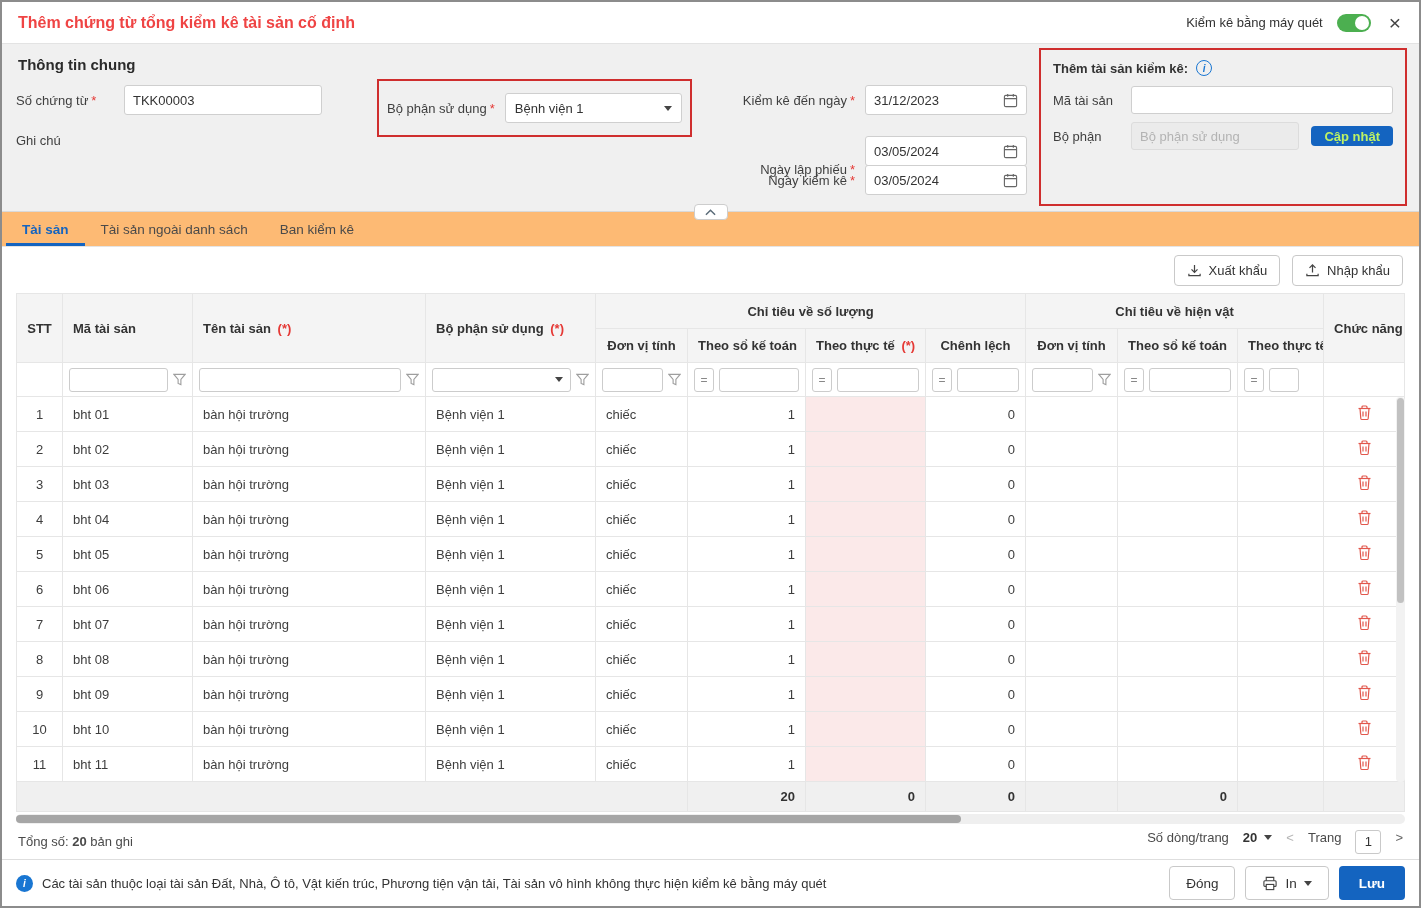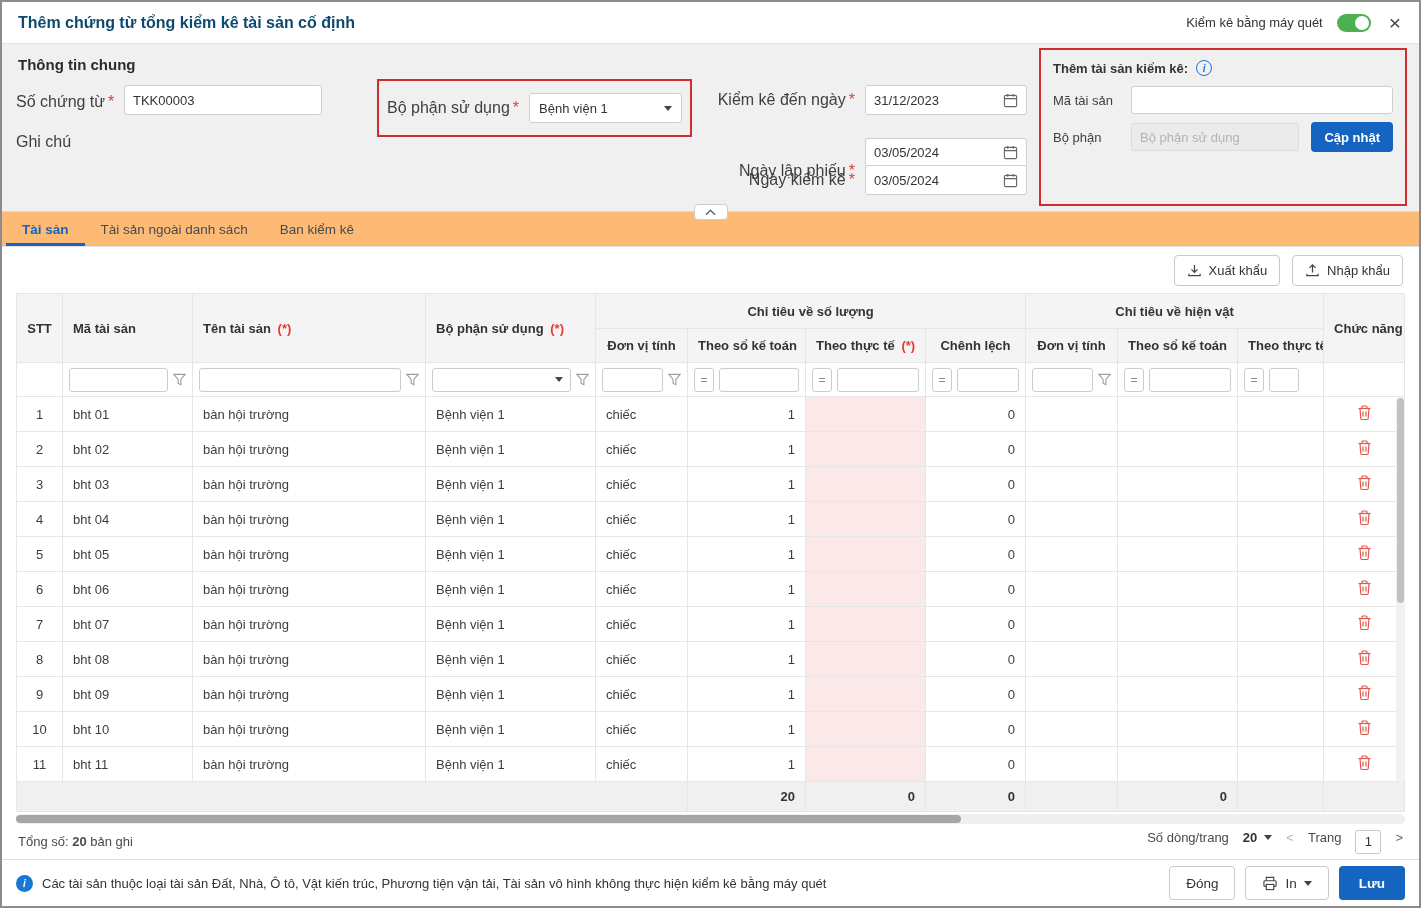"Thêm chứng từ tổng kiểm" .titlebar h1 { color: #0c4a6e -> #ef4444 }
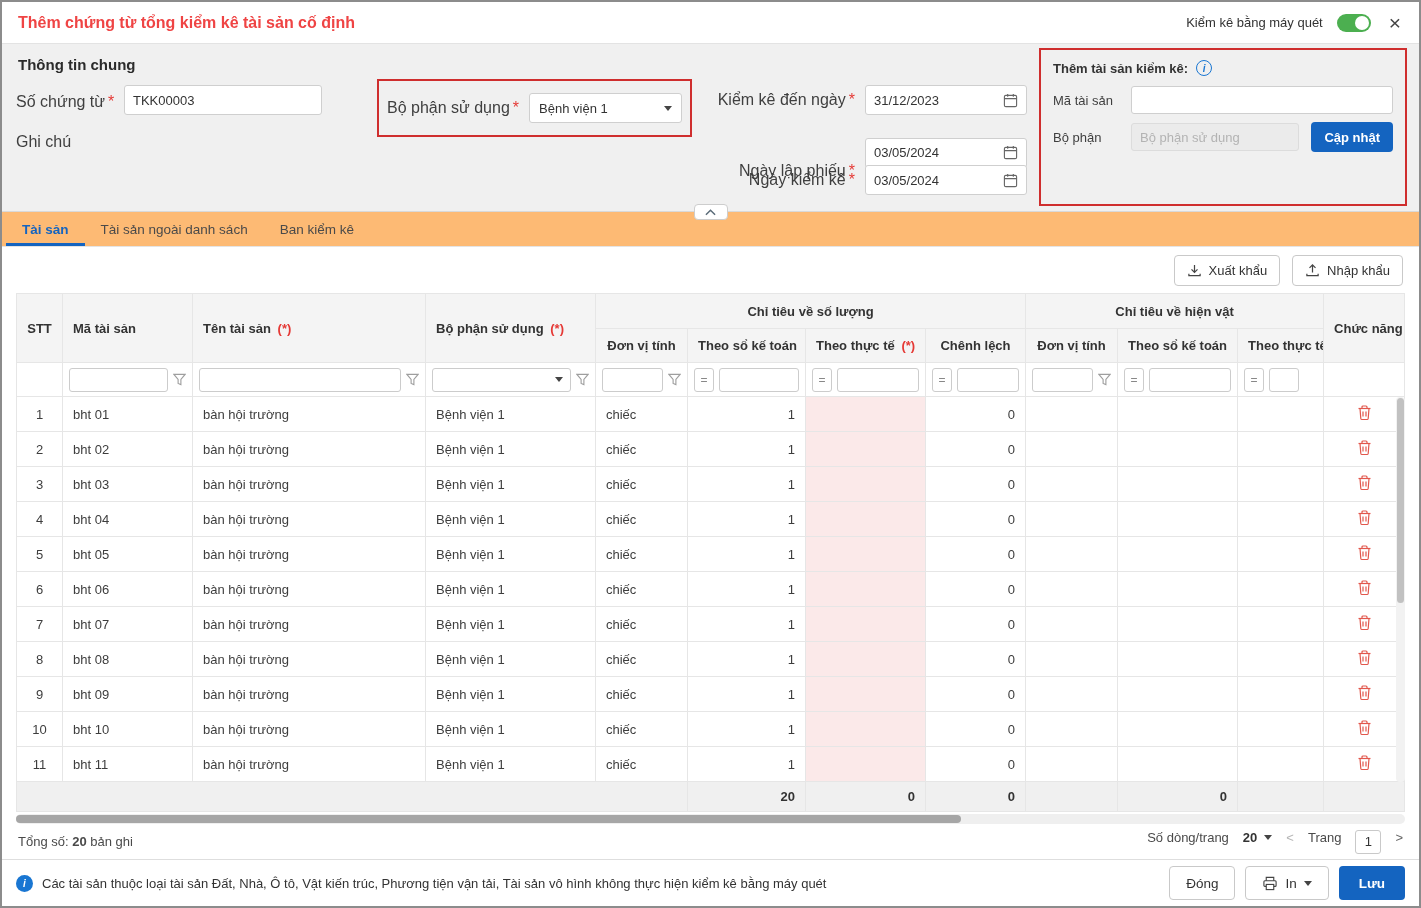"Số chứng từ *" .glabel { font-size: 16px -> 13px }
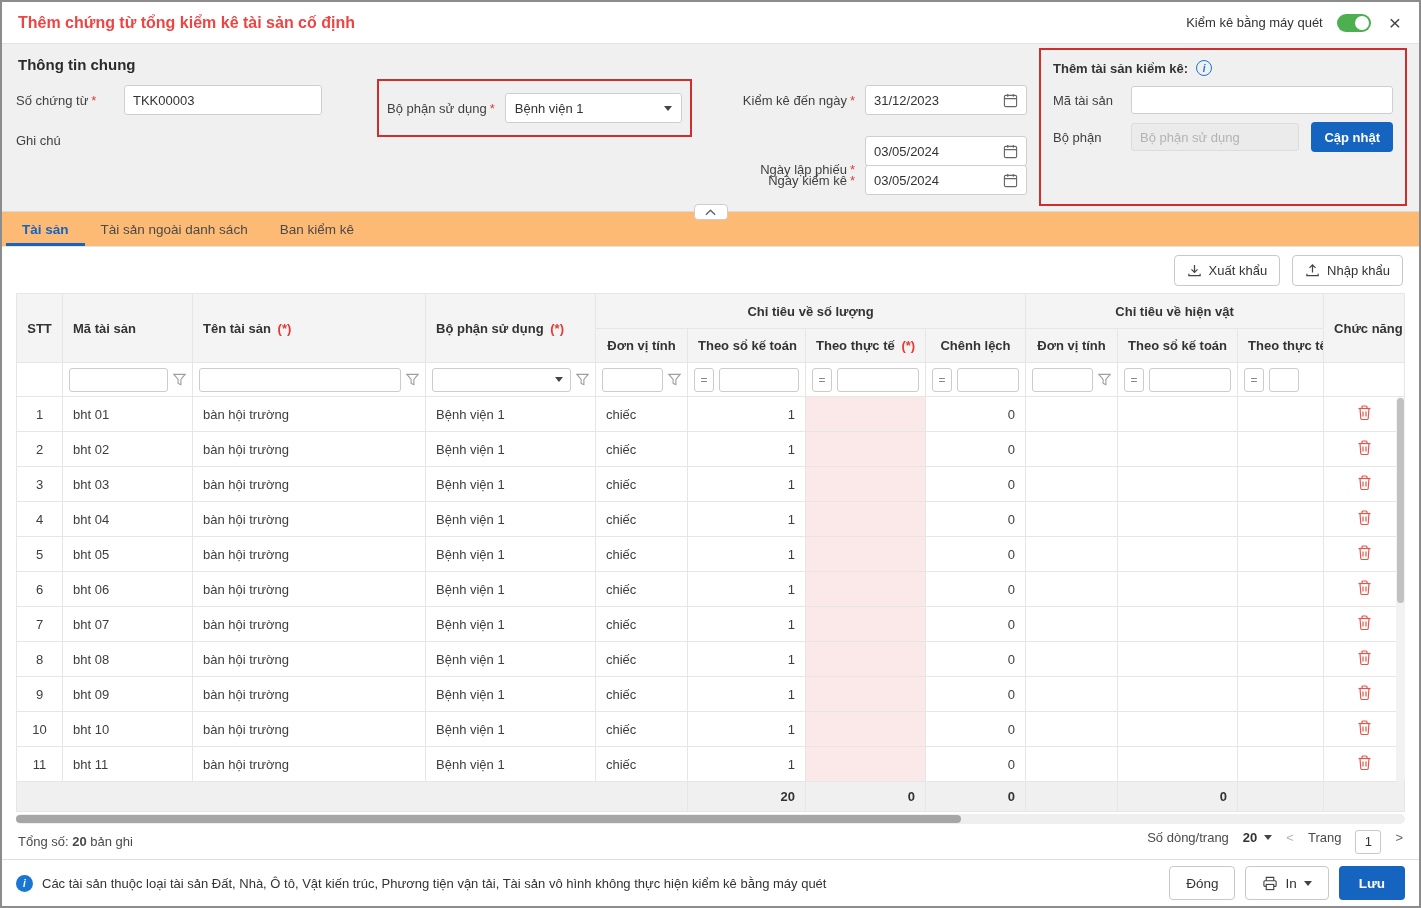"Cập nhật" .btn-update { color: #ffffff -> #bef264; height: 30px -> 20px }
